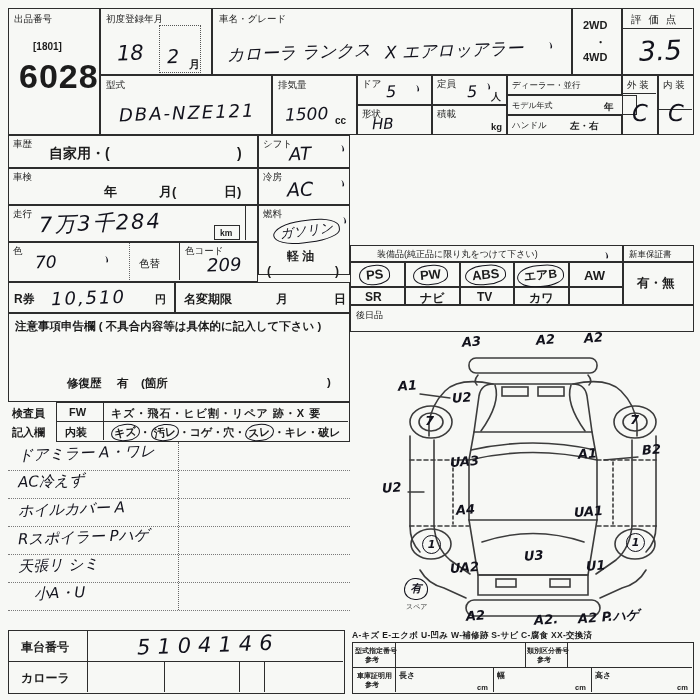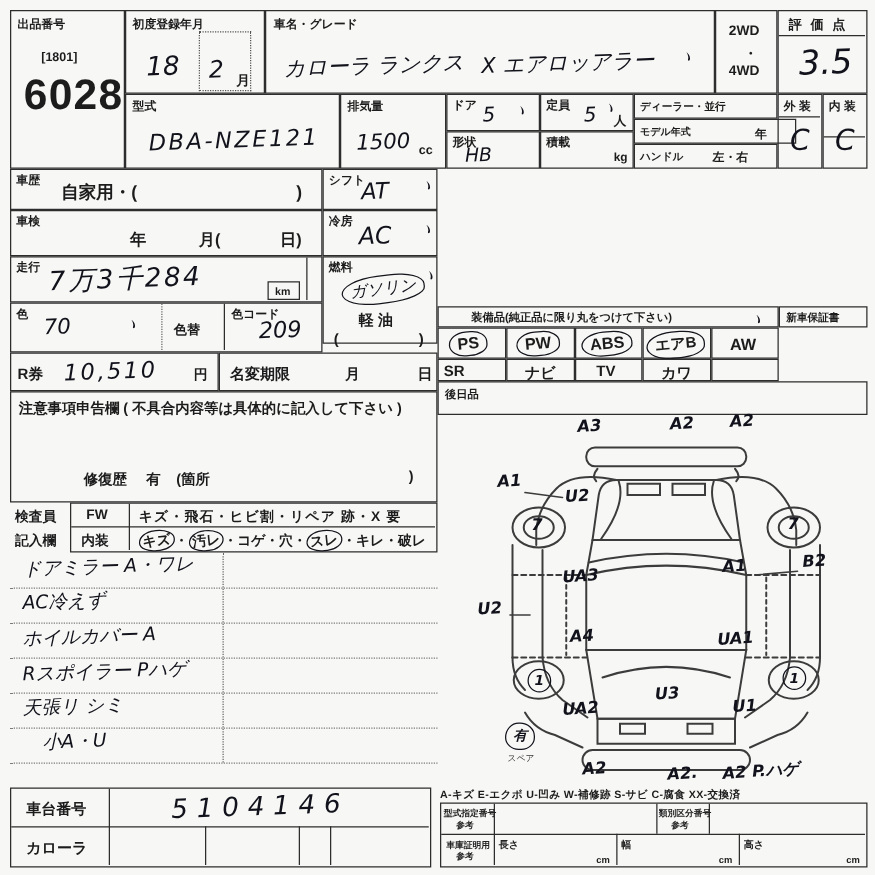"出品番号" .lbl { font-weight: 700 -> 400 }
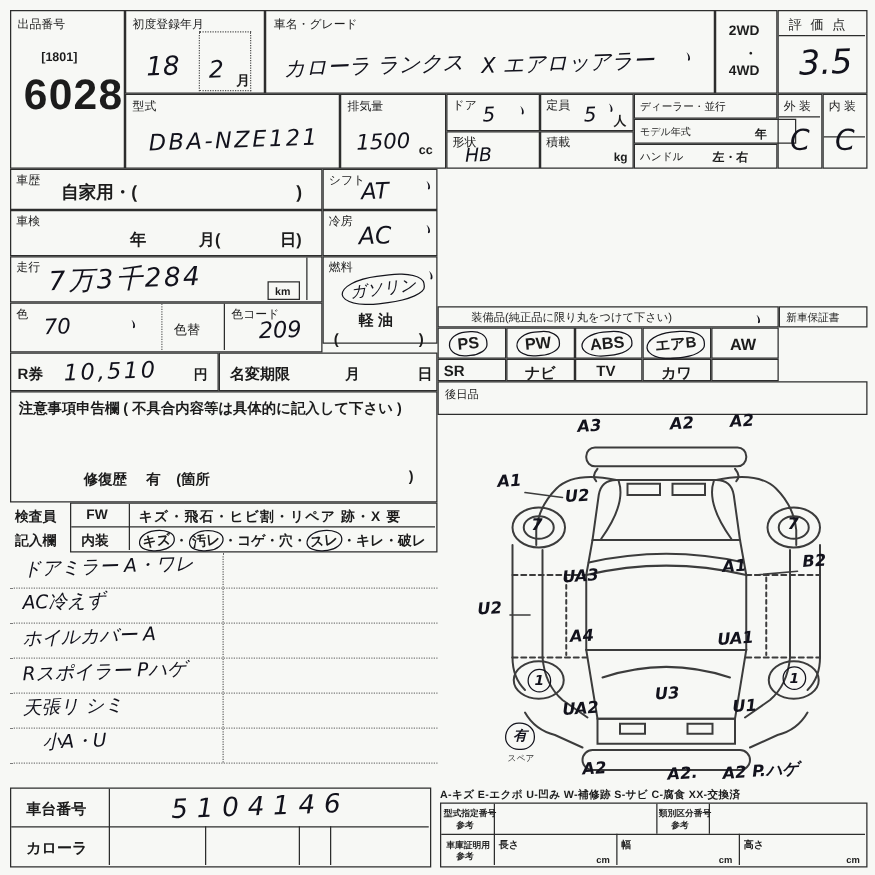"有・無" div.b { html: none -> <div> <span>有・無</span> </div> }
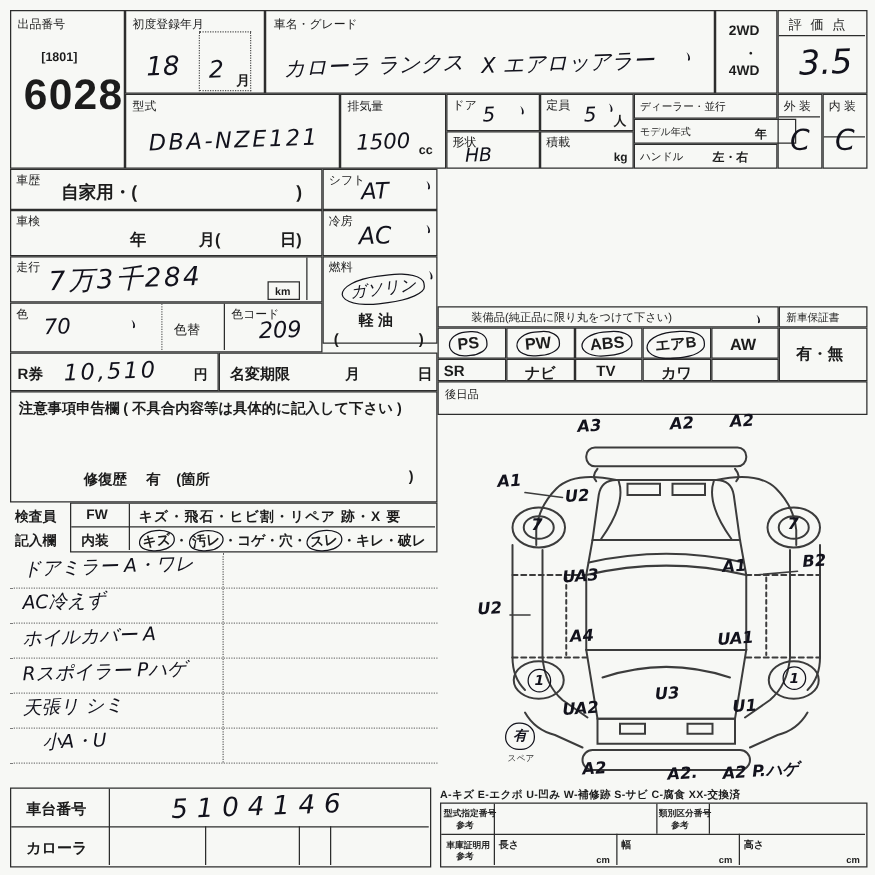"SR" span.pr { left: 4px -> 14px }
